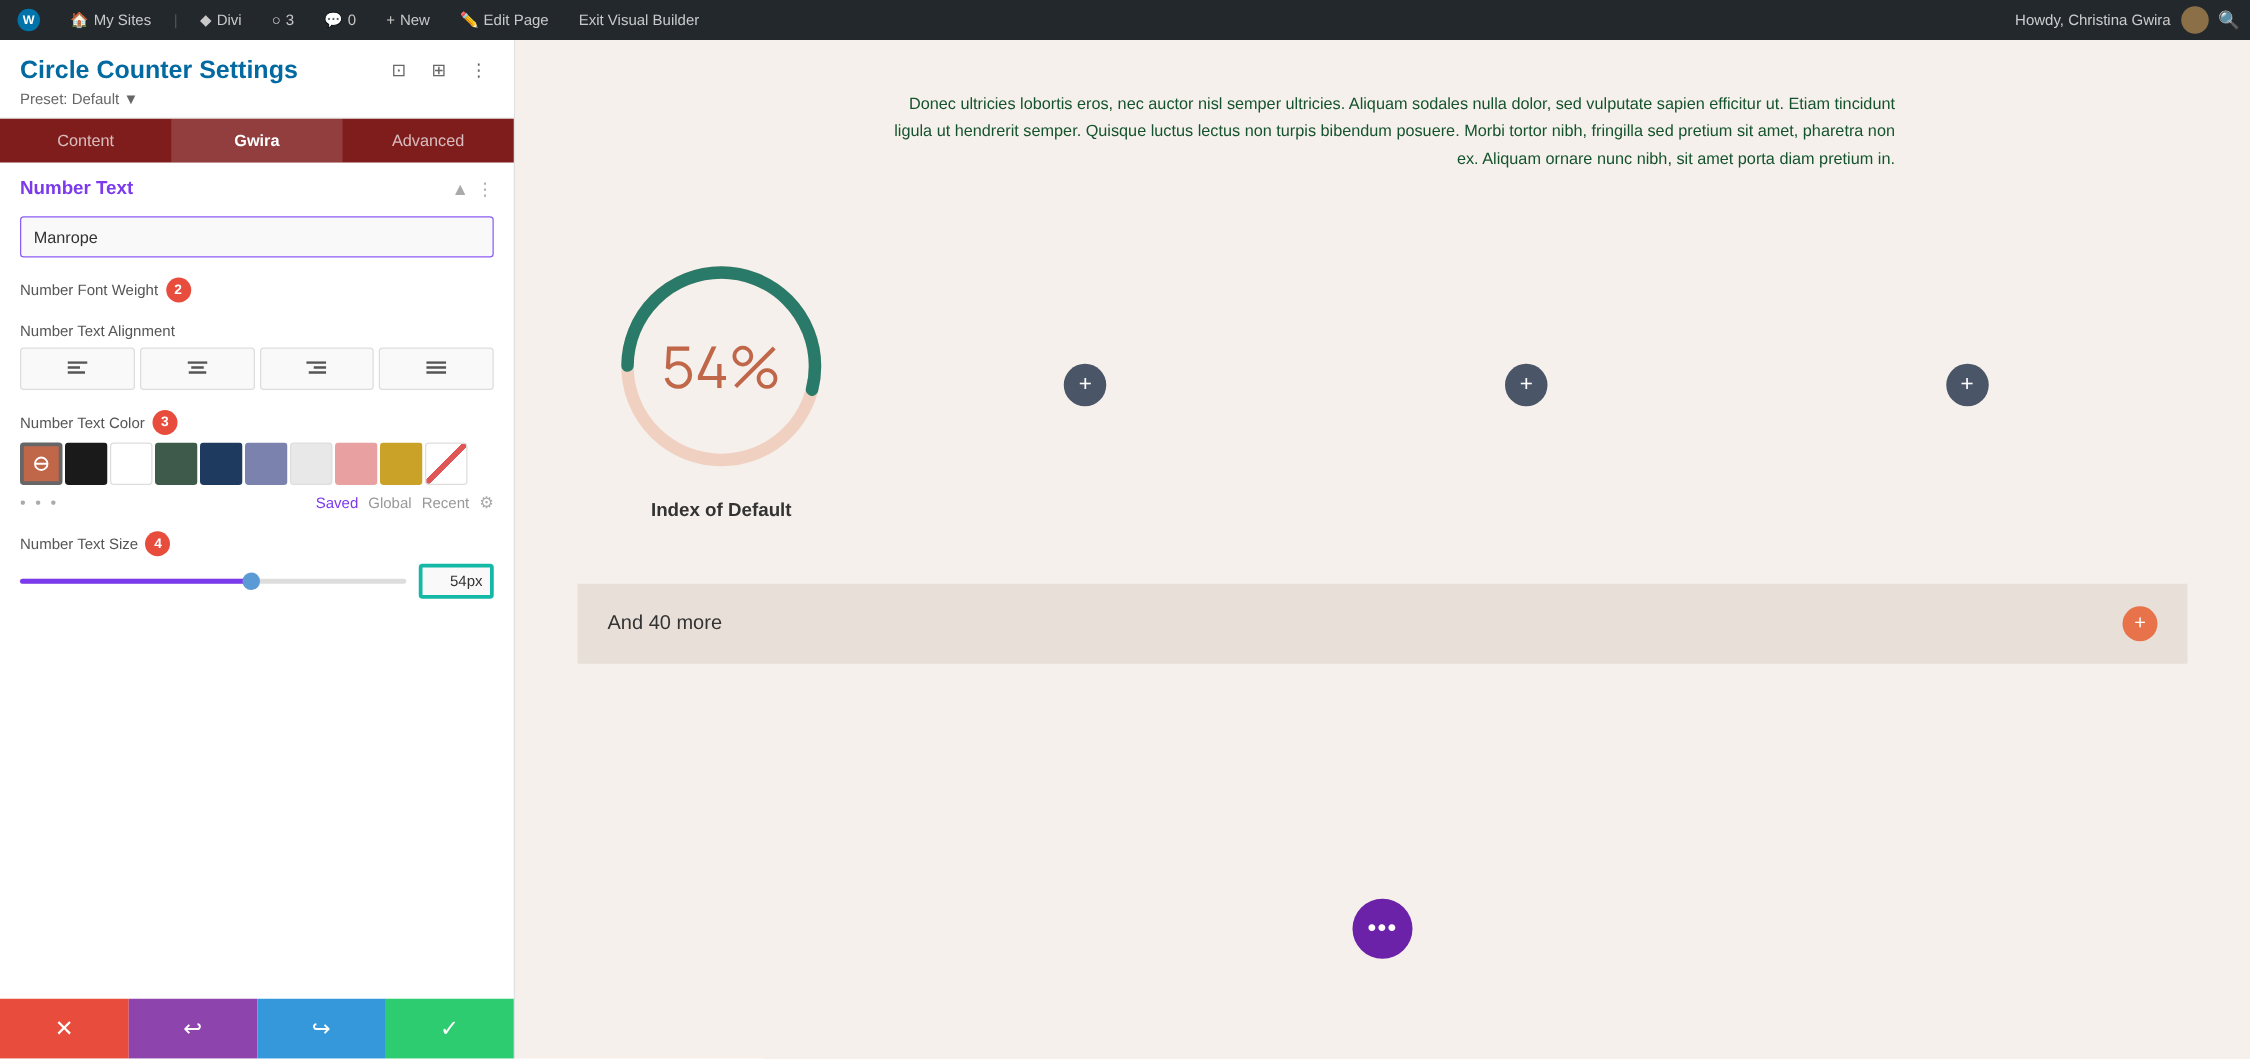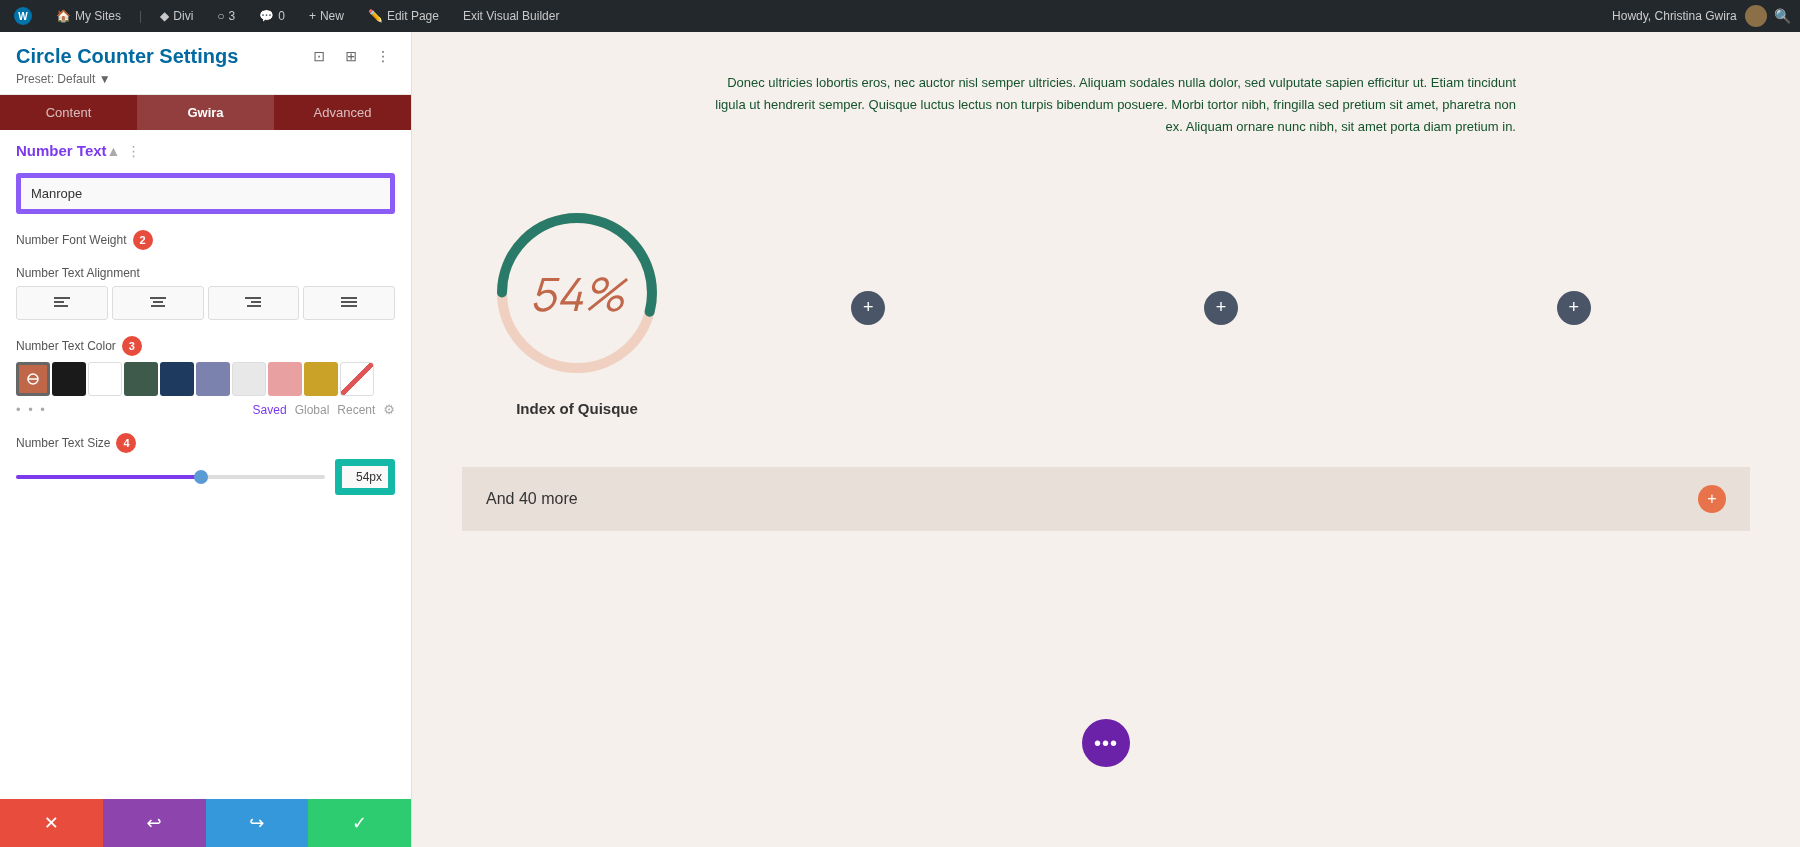"Number Text" .section-header { justify-content: flex-start -> space-between }
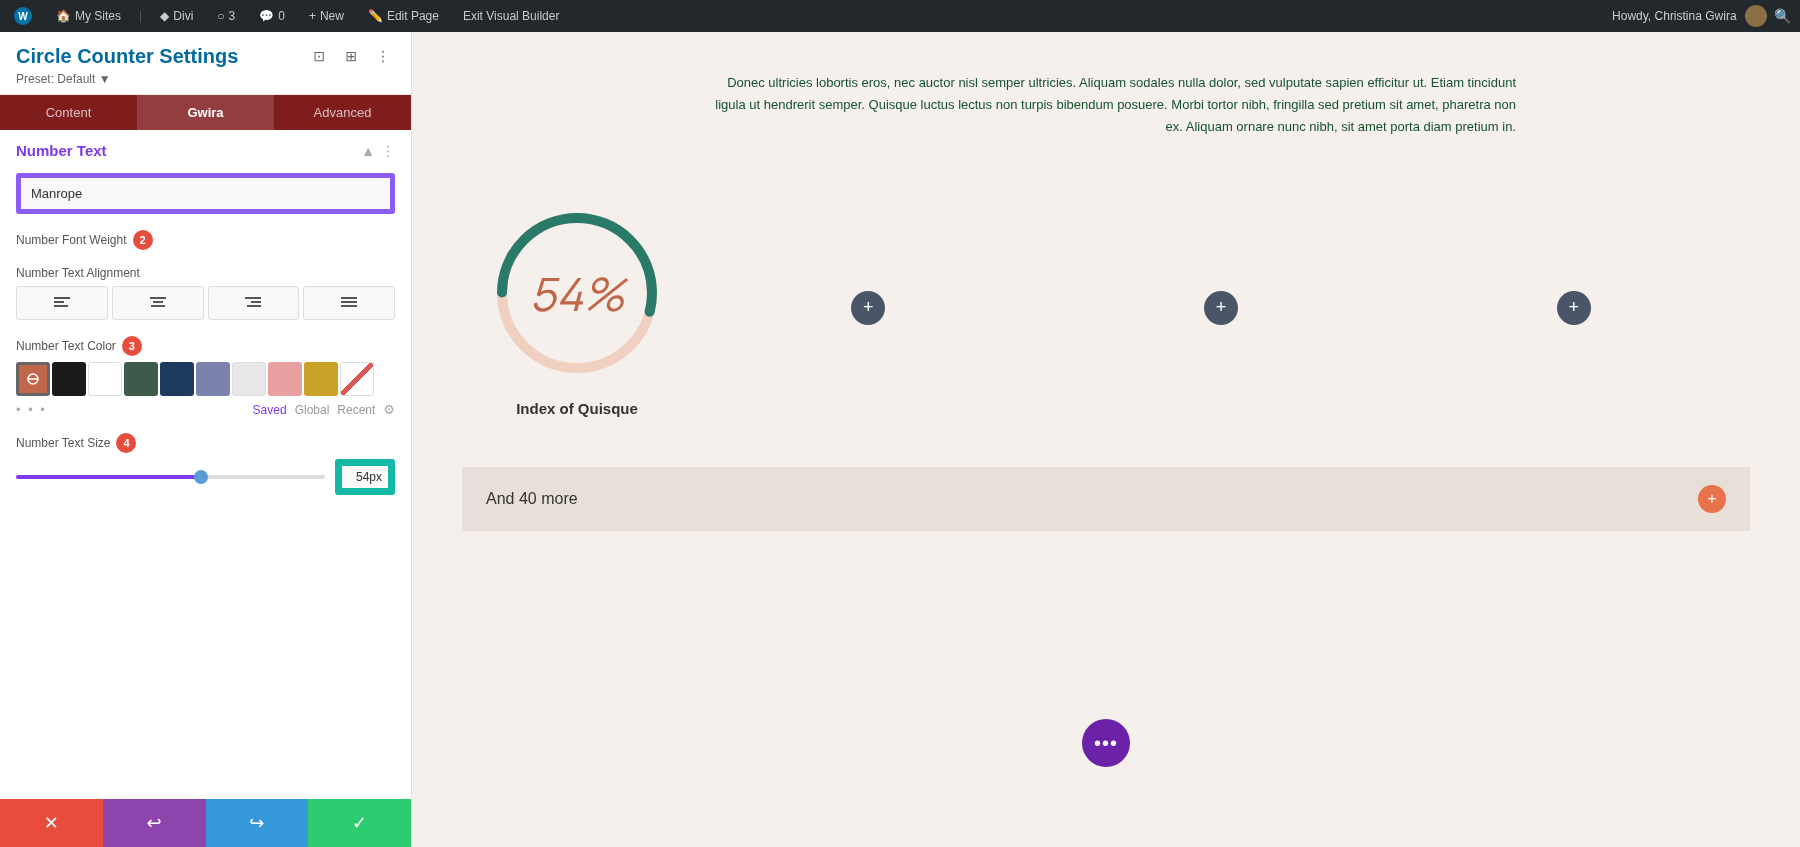"Manrope" select.field-select { border: 5px solid #8b5cf6 -> 1px solid #8b5cf6 }
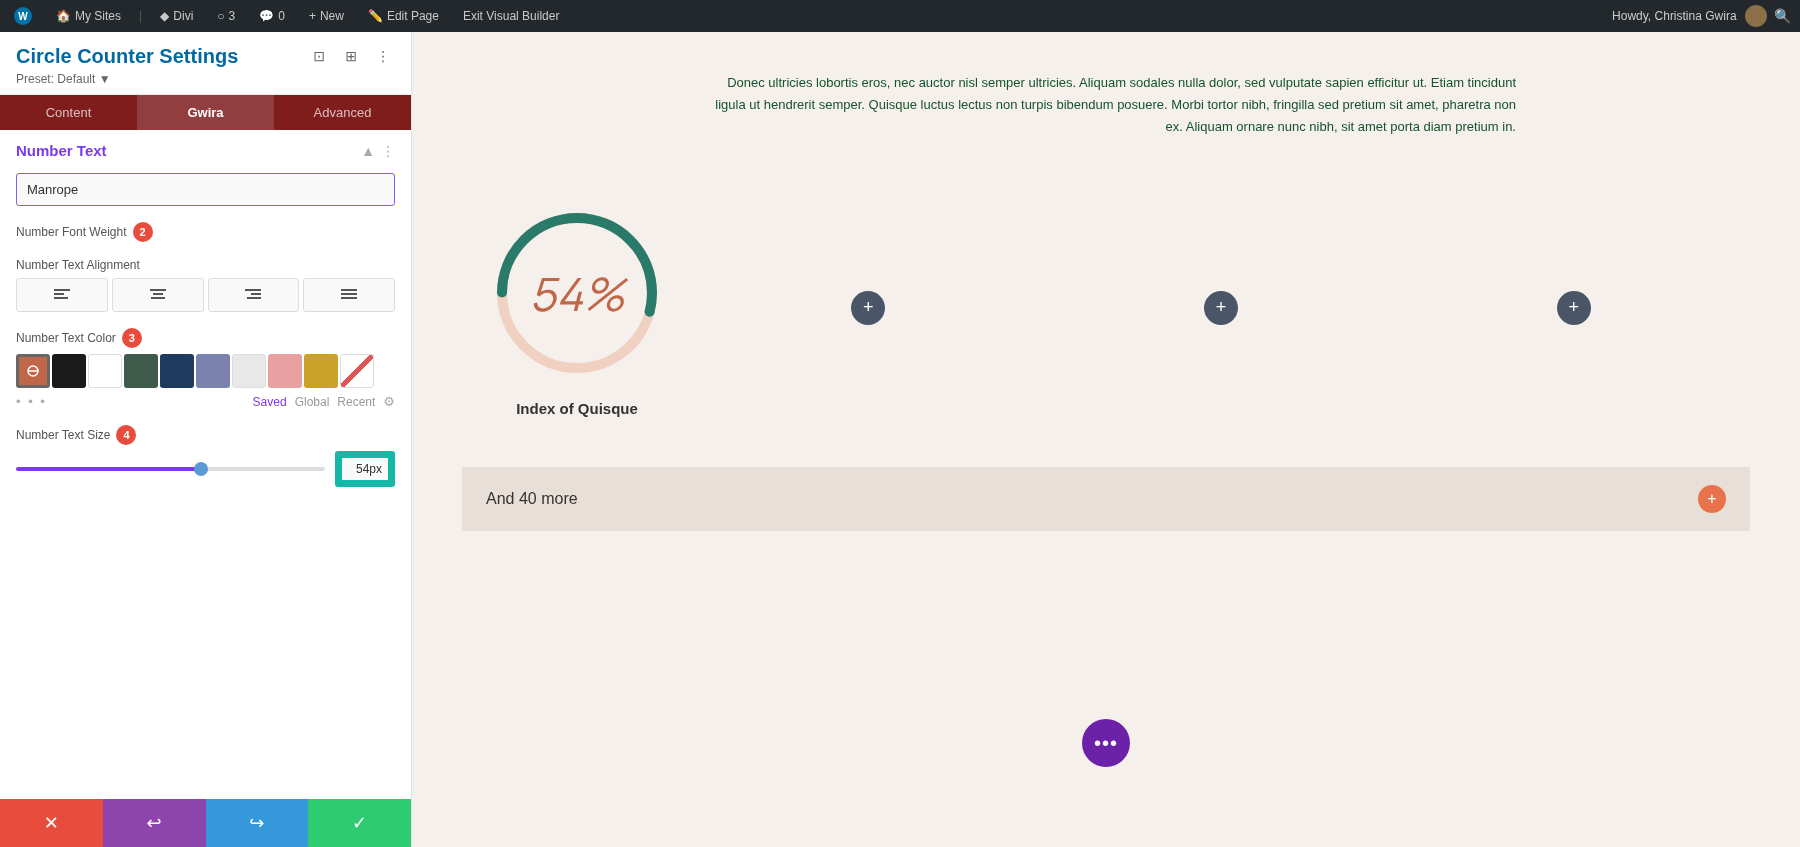"54%" div { font-style: italic -> none }
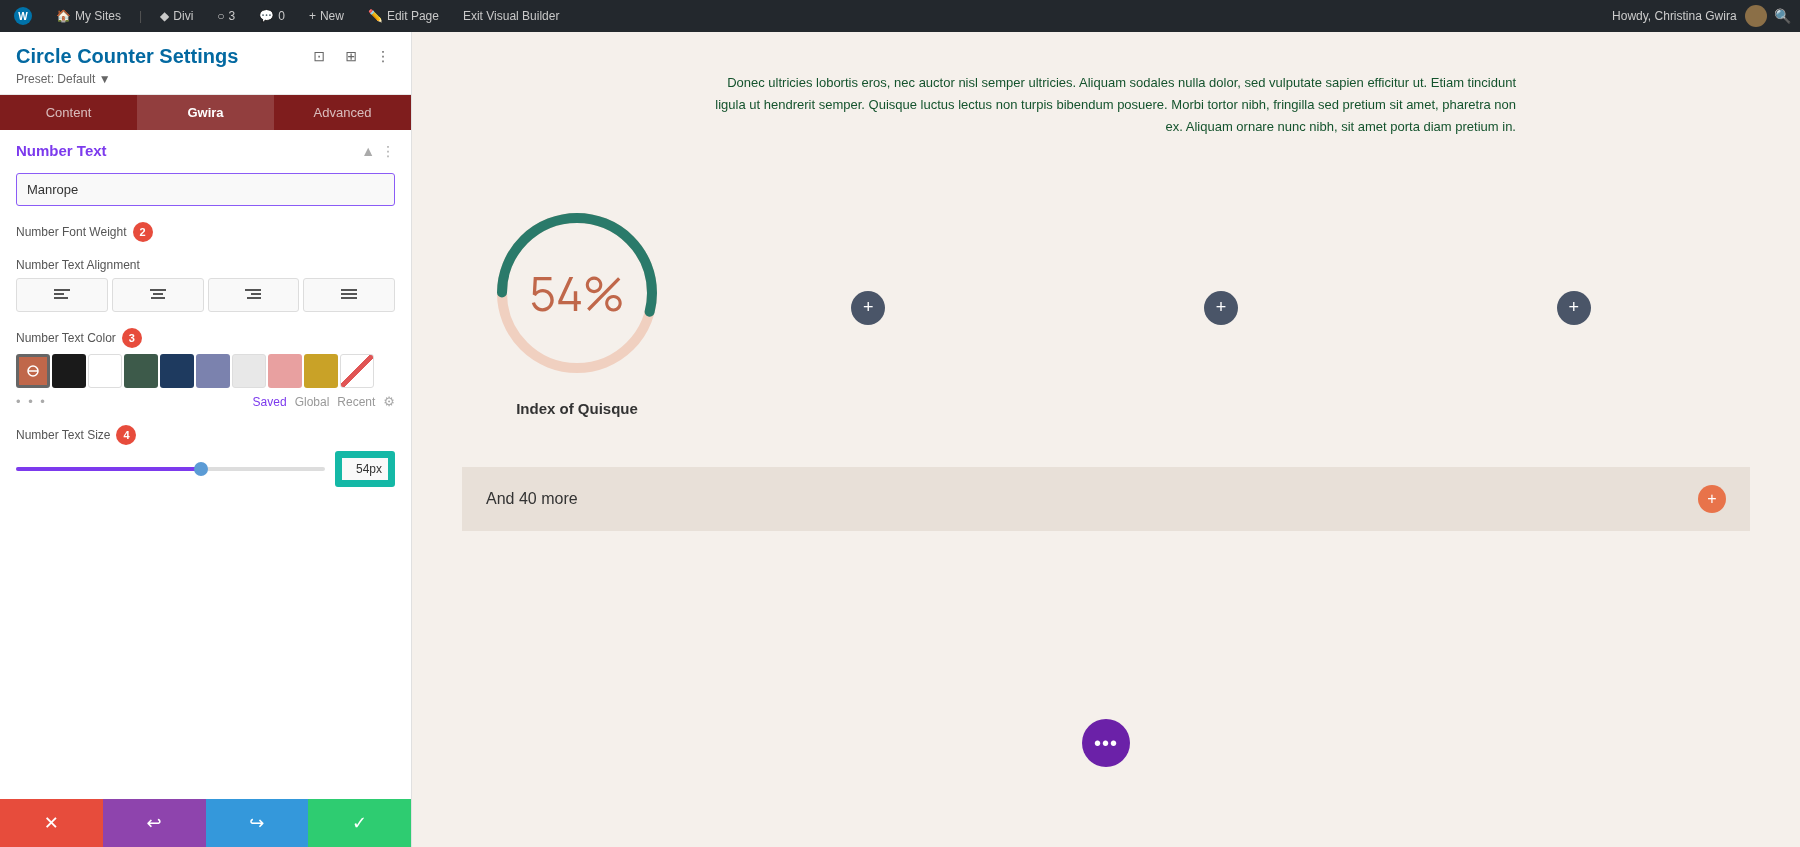"Index of Quisque" div.counter-label { text: Quisque -> Default }
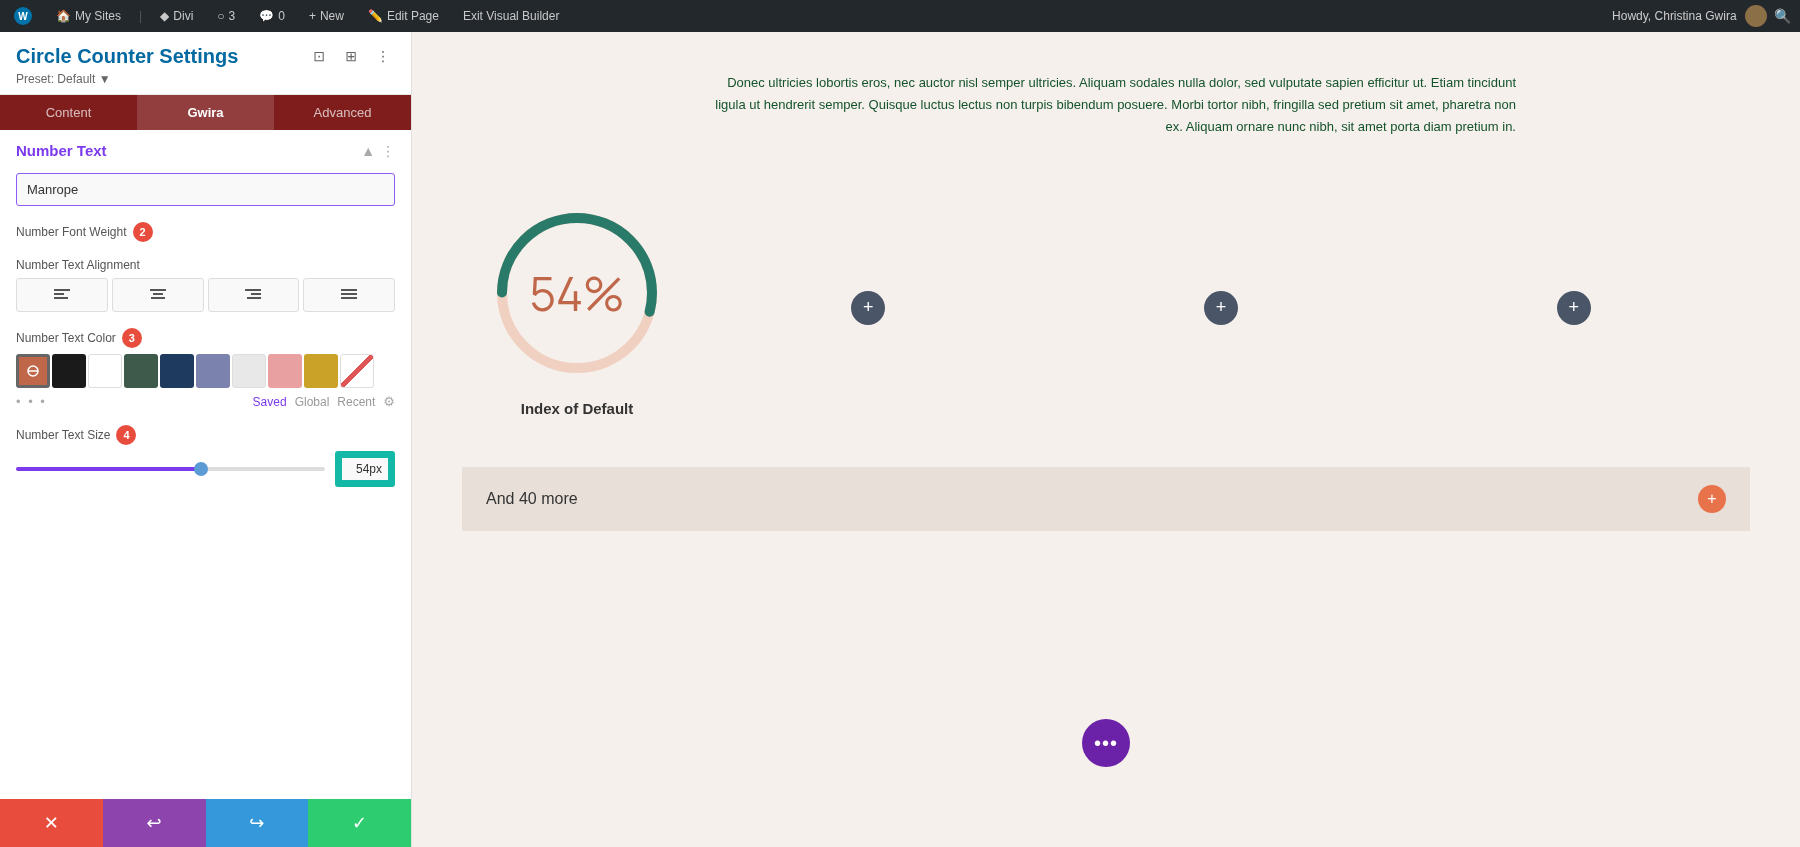"54px" .slider-value { border: 7px solid #14b8a6 -> 3px solid #14b8a6 }
